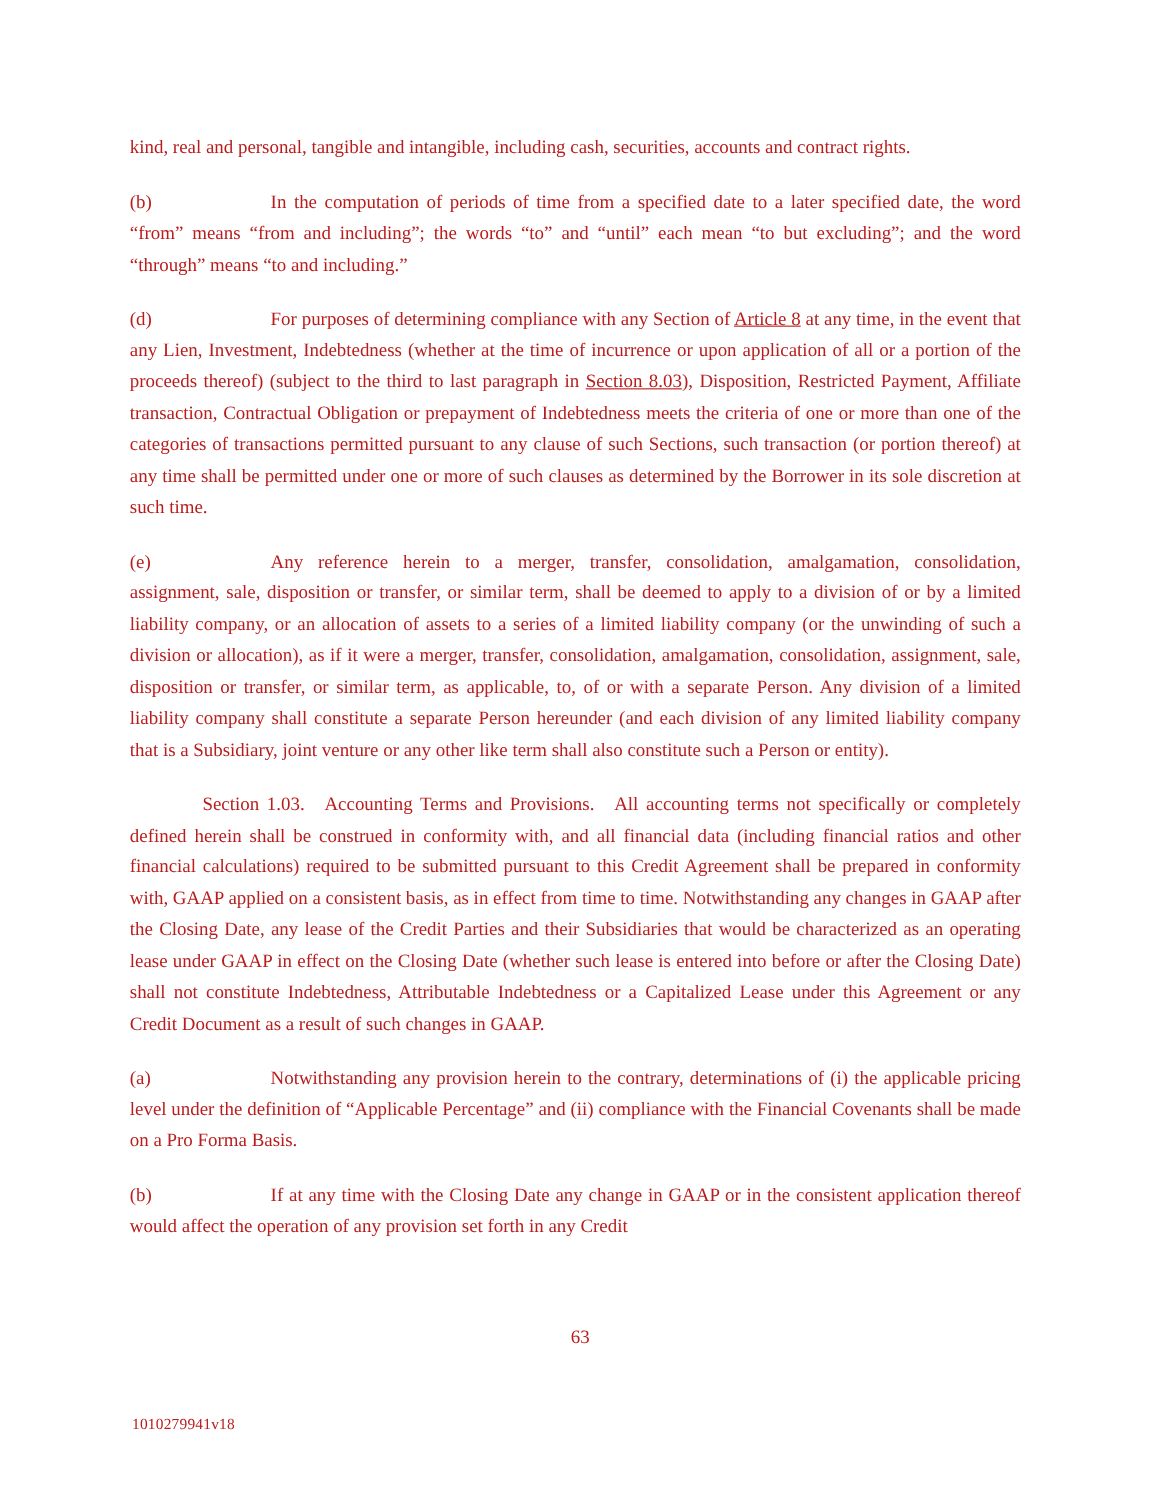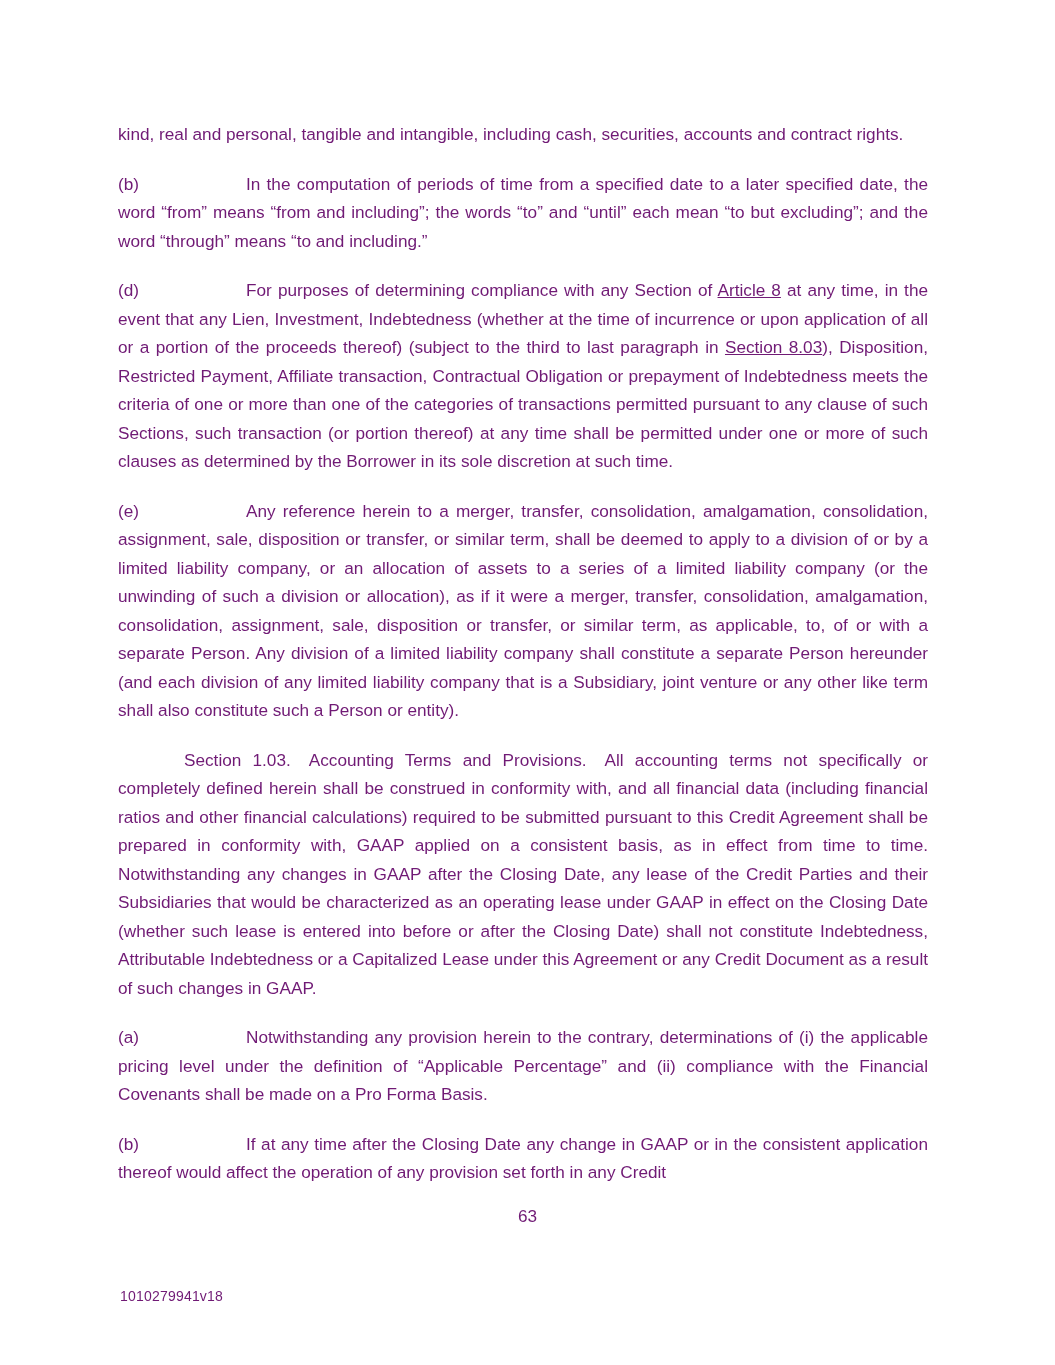"kind, real and personal, tangible" .page { color: #701a75 -> #b91c1c; font-family: Liberation Sans, sans-serif -> Liberation Serif, serif }
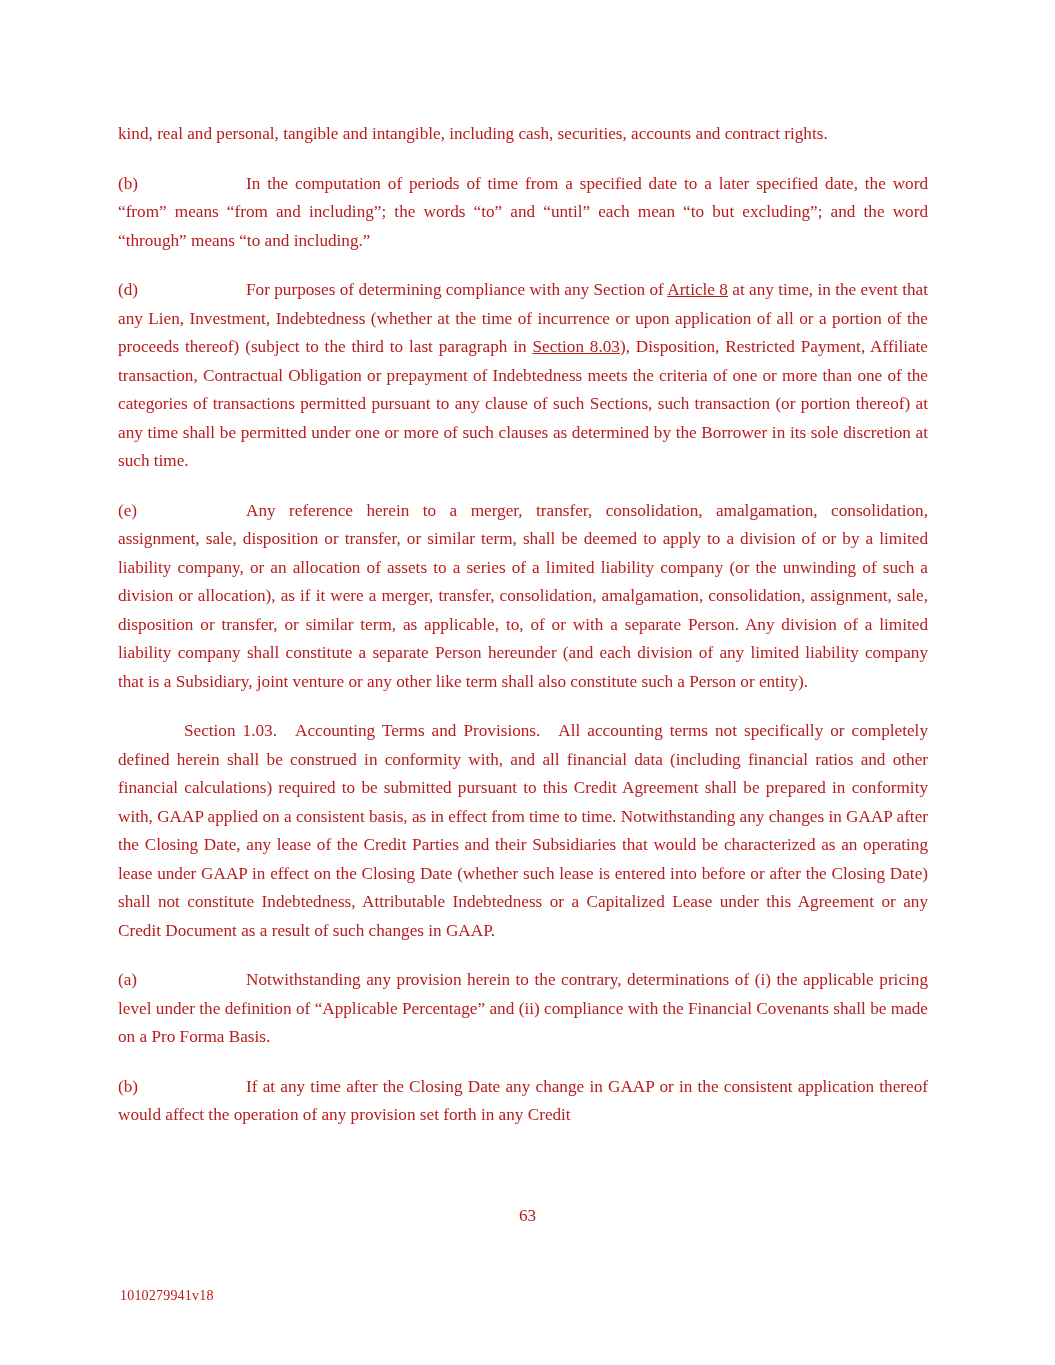"If at any time after" span { text: after -> with }
